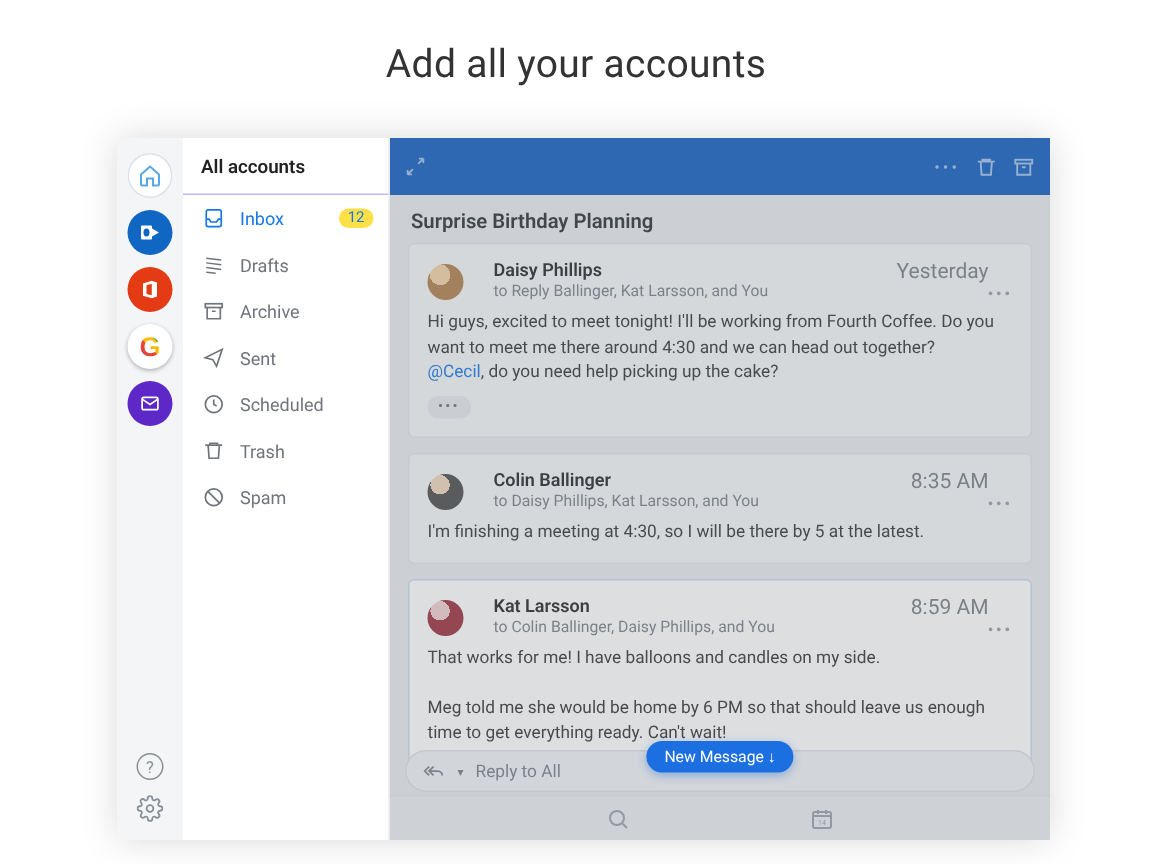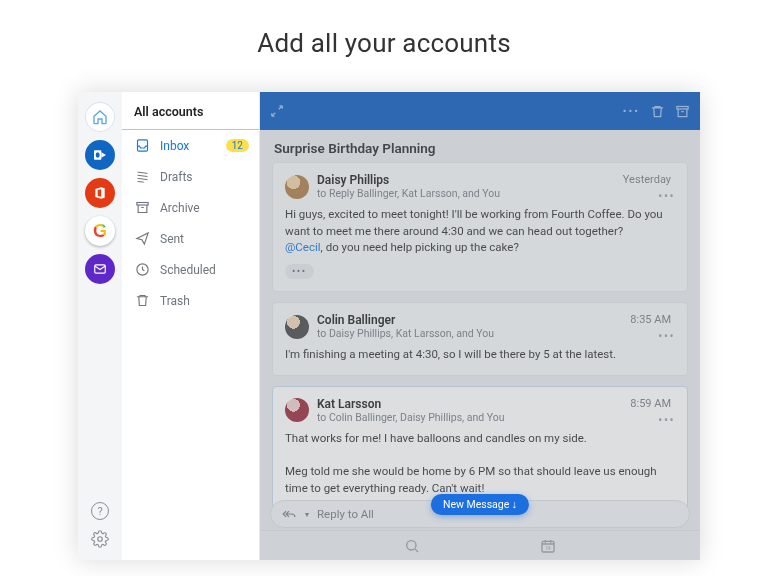"Daisy Phillips" .msg .hdr { align-items: center -> flex-end; gap: 8px -> 20px }
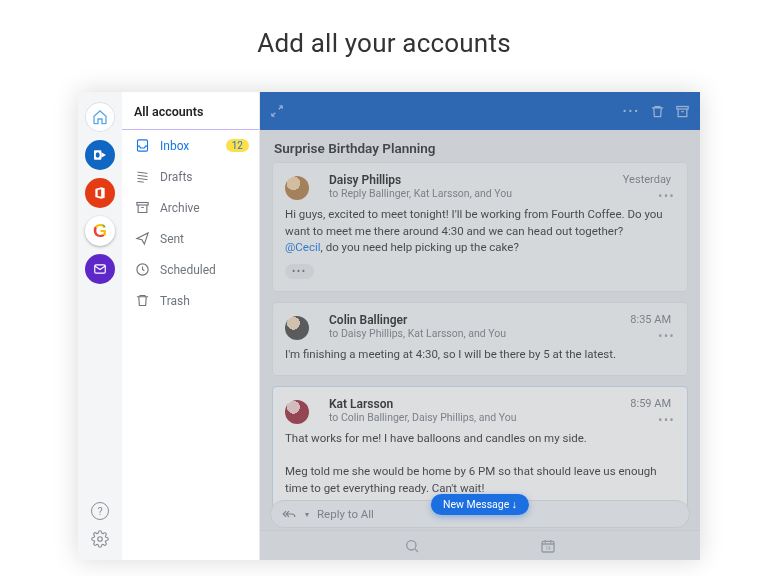"Yesterday" .msg .time { font-size: 11px -> 14px; right: 16px -> 28px }
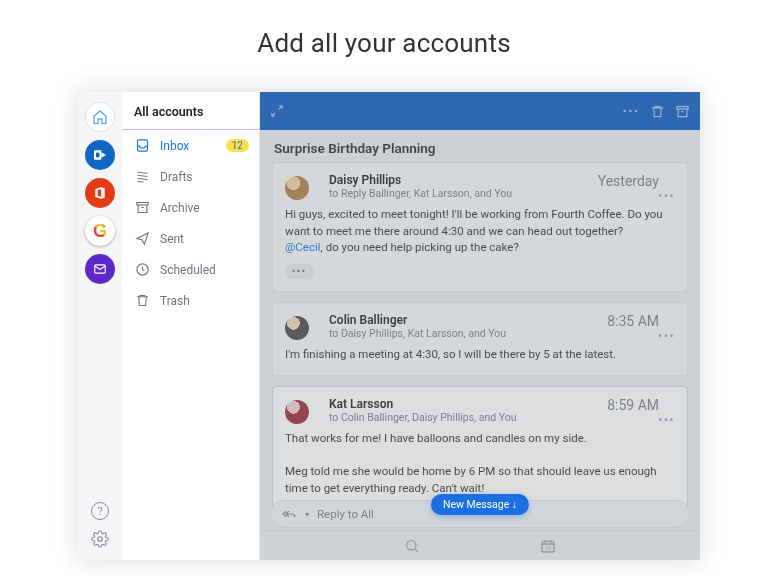"Spam" div.nav-item { html: none -> <div> <span> <svg> <circle></circle> <path></path> </svg> </span> <span>Spam</span> </div> }
